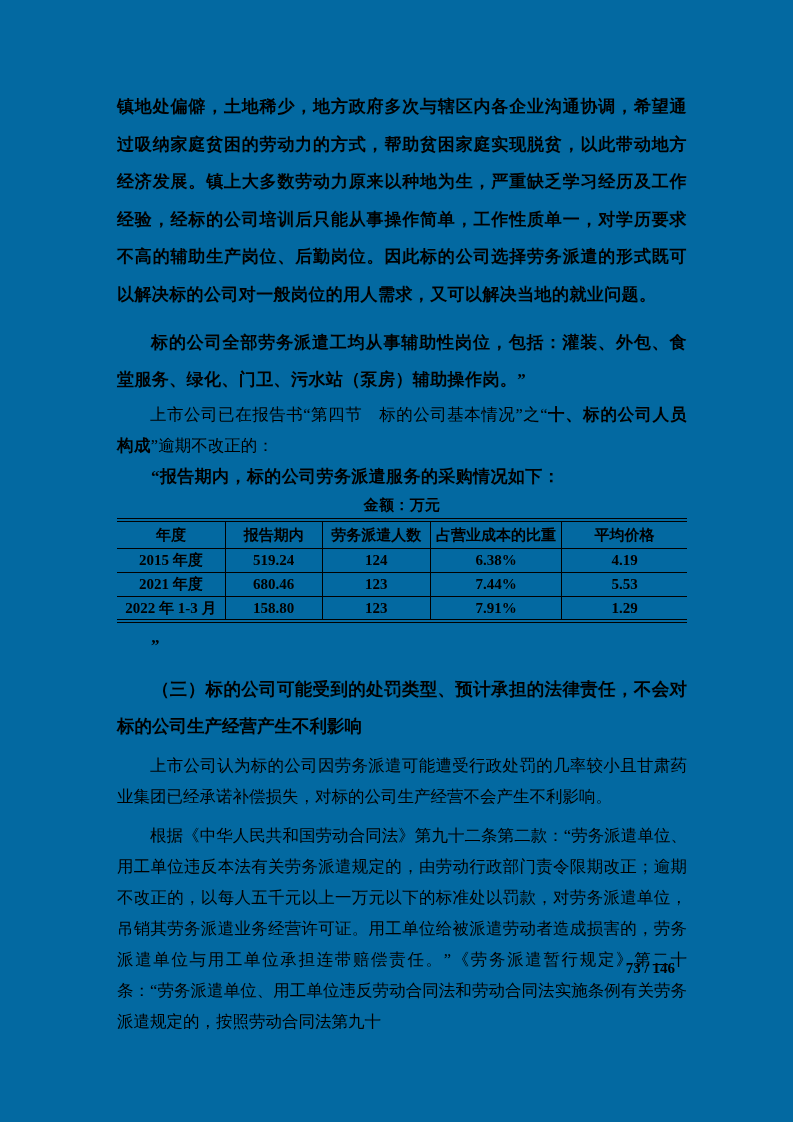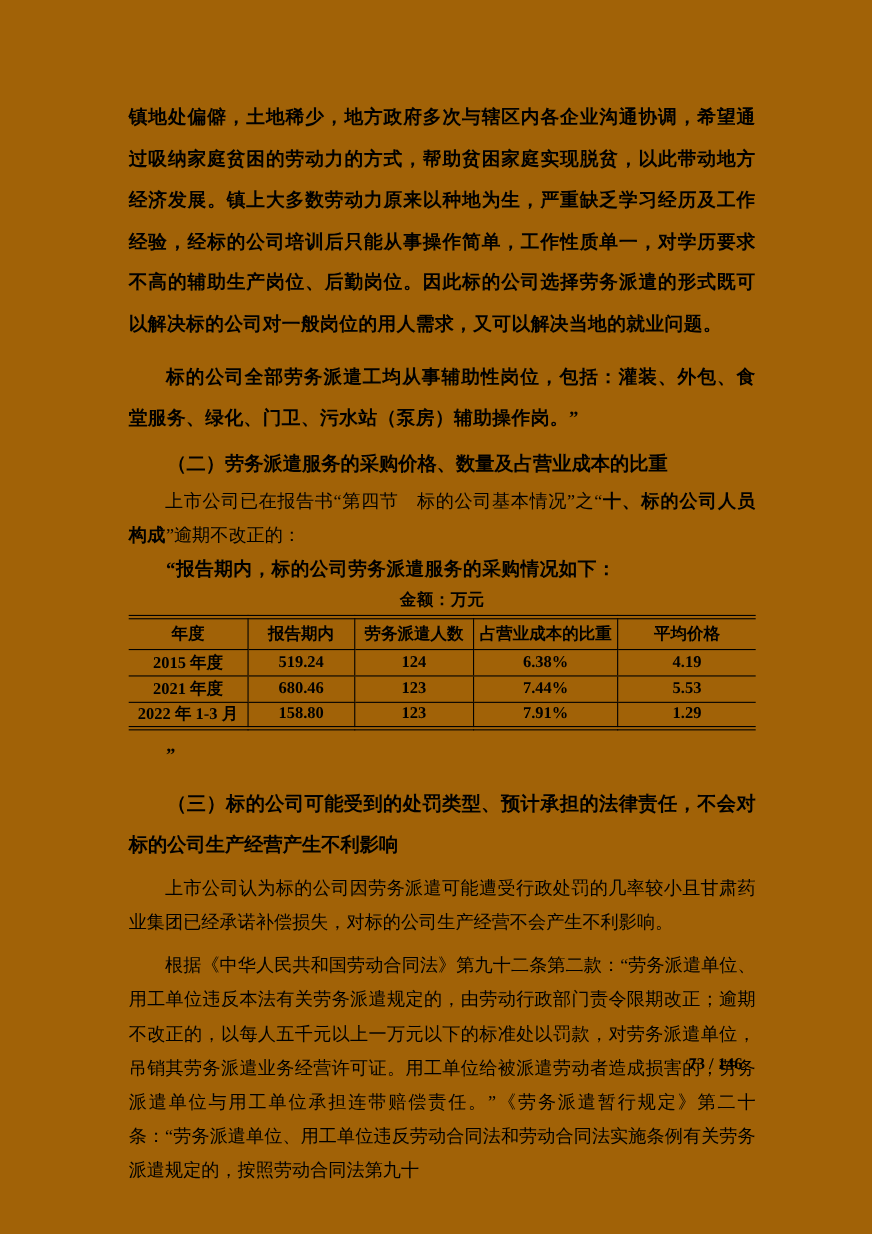"镇地处偏僻，土地稀少，地方政府多次与辖区内各企业沟通协调，希望通过吸纳家庭贫困的" .page { background: #a16207 -> #0369a1 }
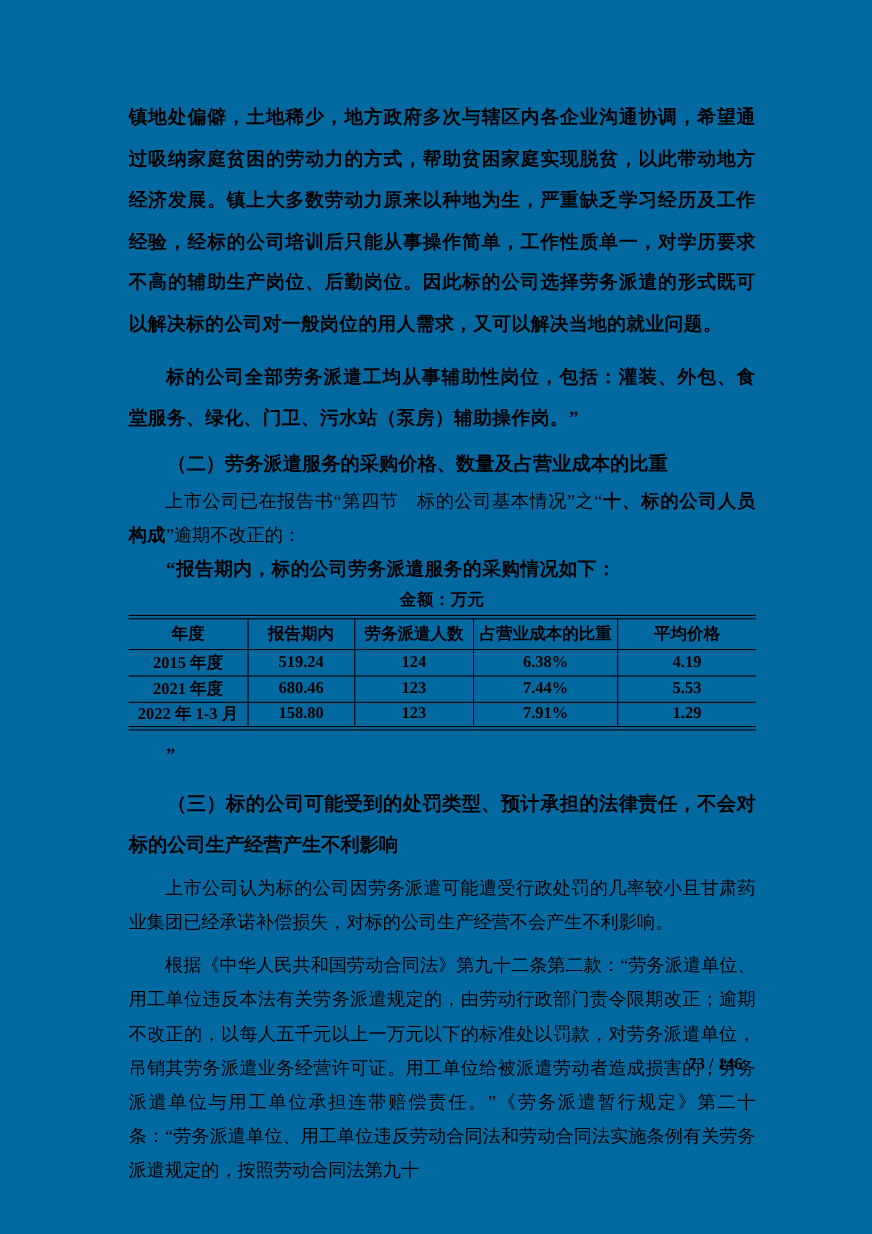"（二）劳务派遣服务的采购价格、数量及占营业成本的比重" h2.heading { html: <h2>（二）劳务派遣服务的采购价格、数量及占营业成本的比重</h2> -> none }
